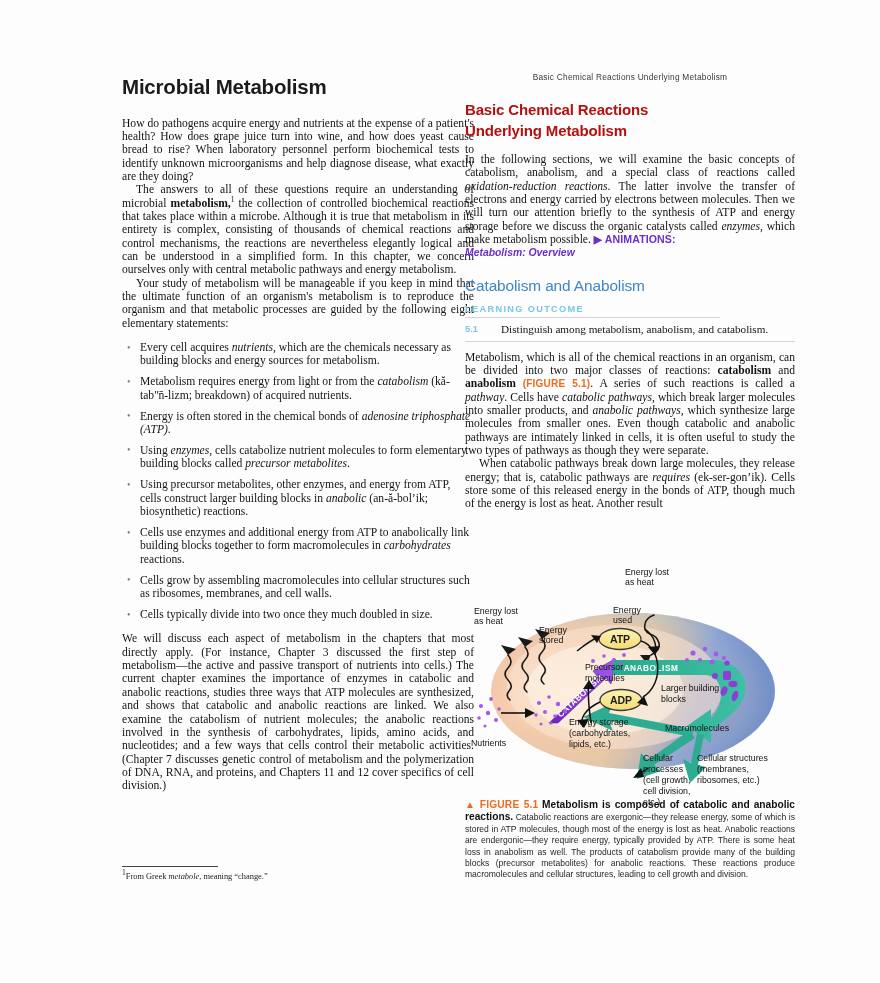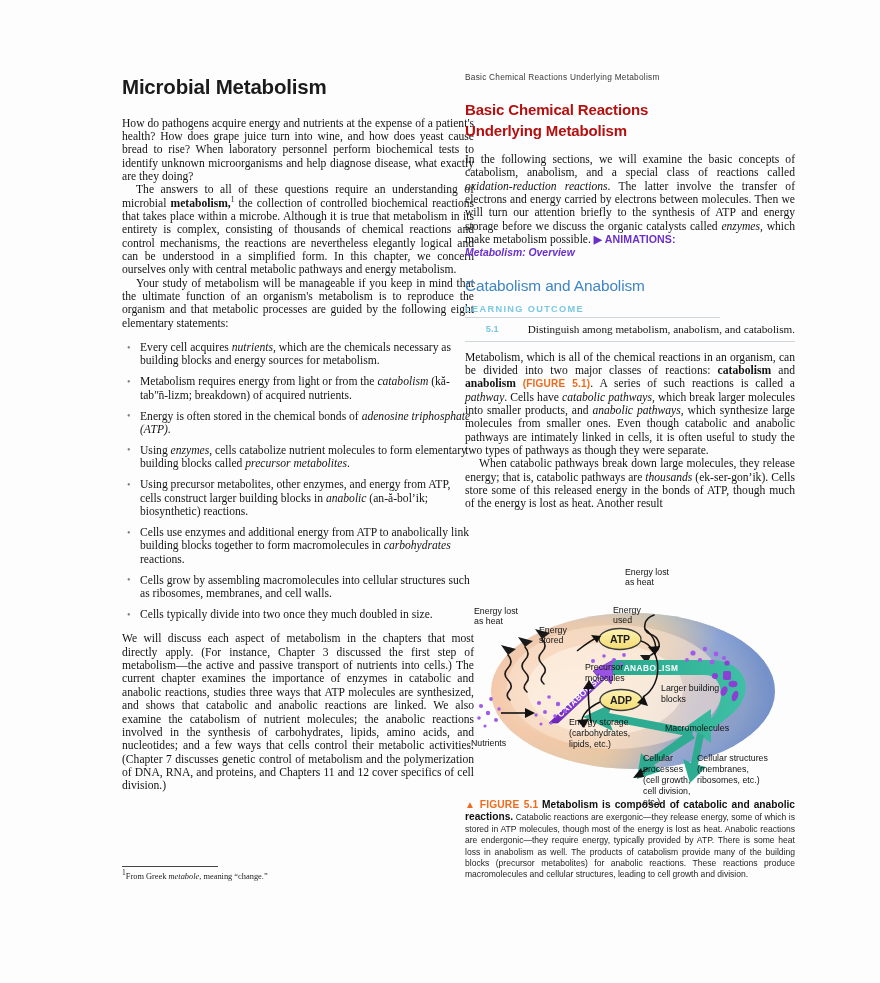"Basic Chemical Reactions Underlying" .running-head { text-align: none -> center }
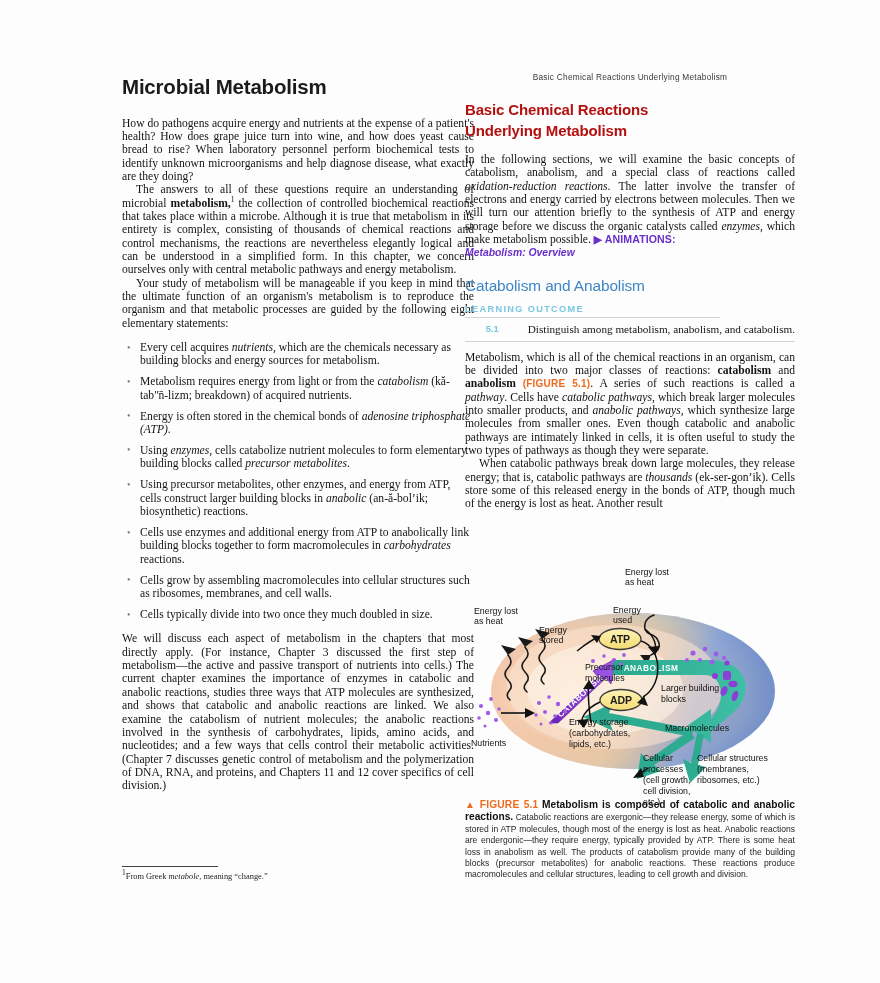"5.1" .lo-row { gap: 26px -> 20px; justify-content: flex-end -> none }
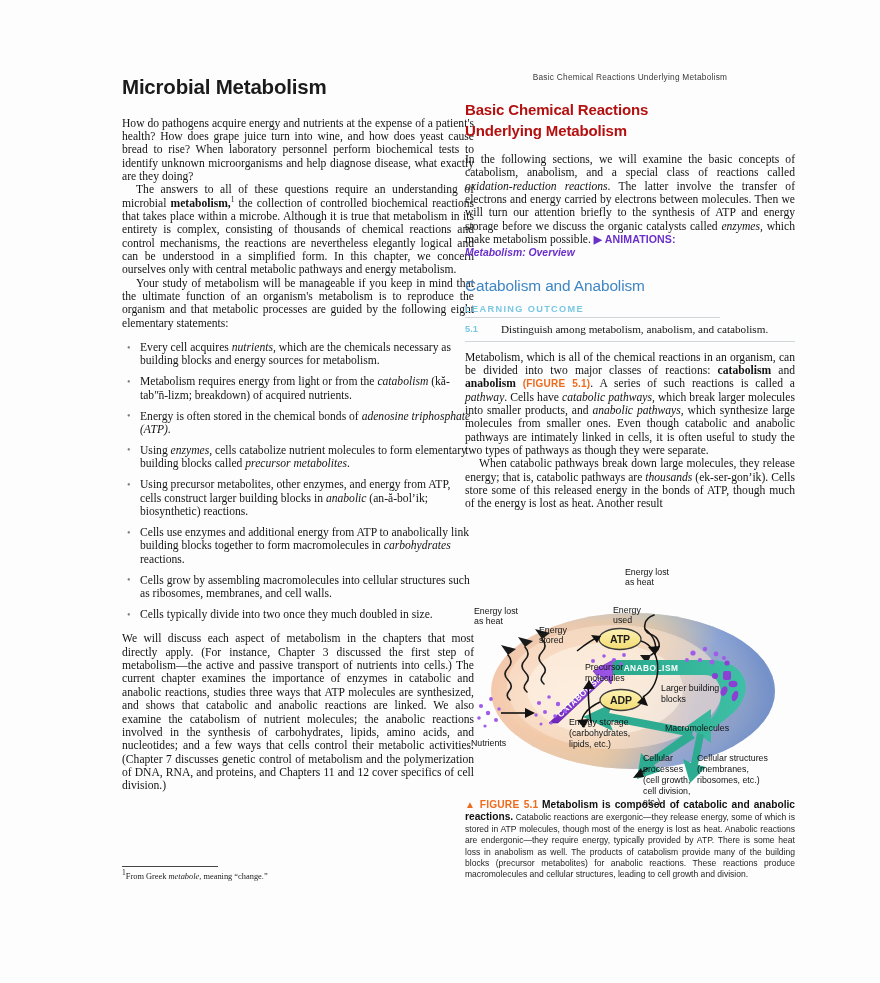"thousands" i { text: thousands -> requires }
